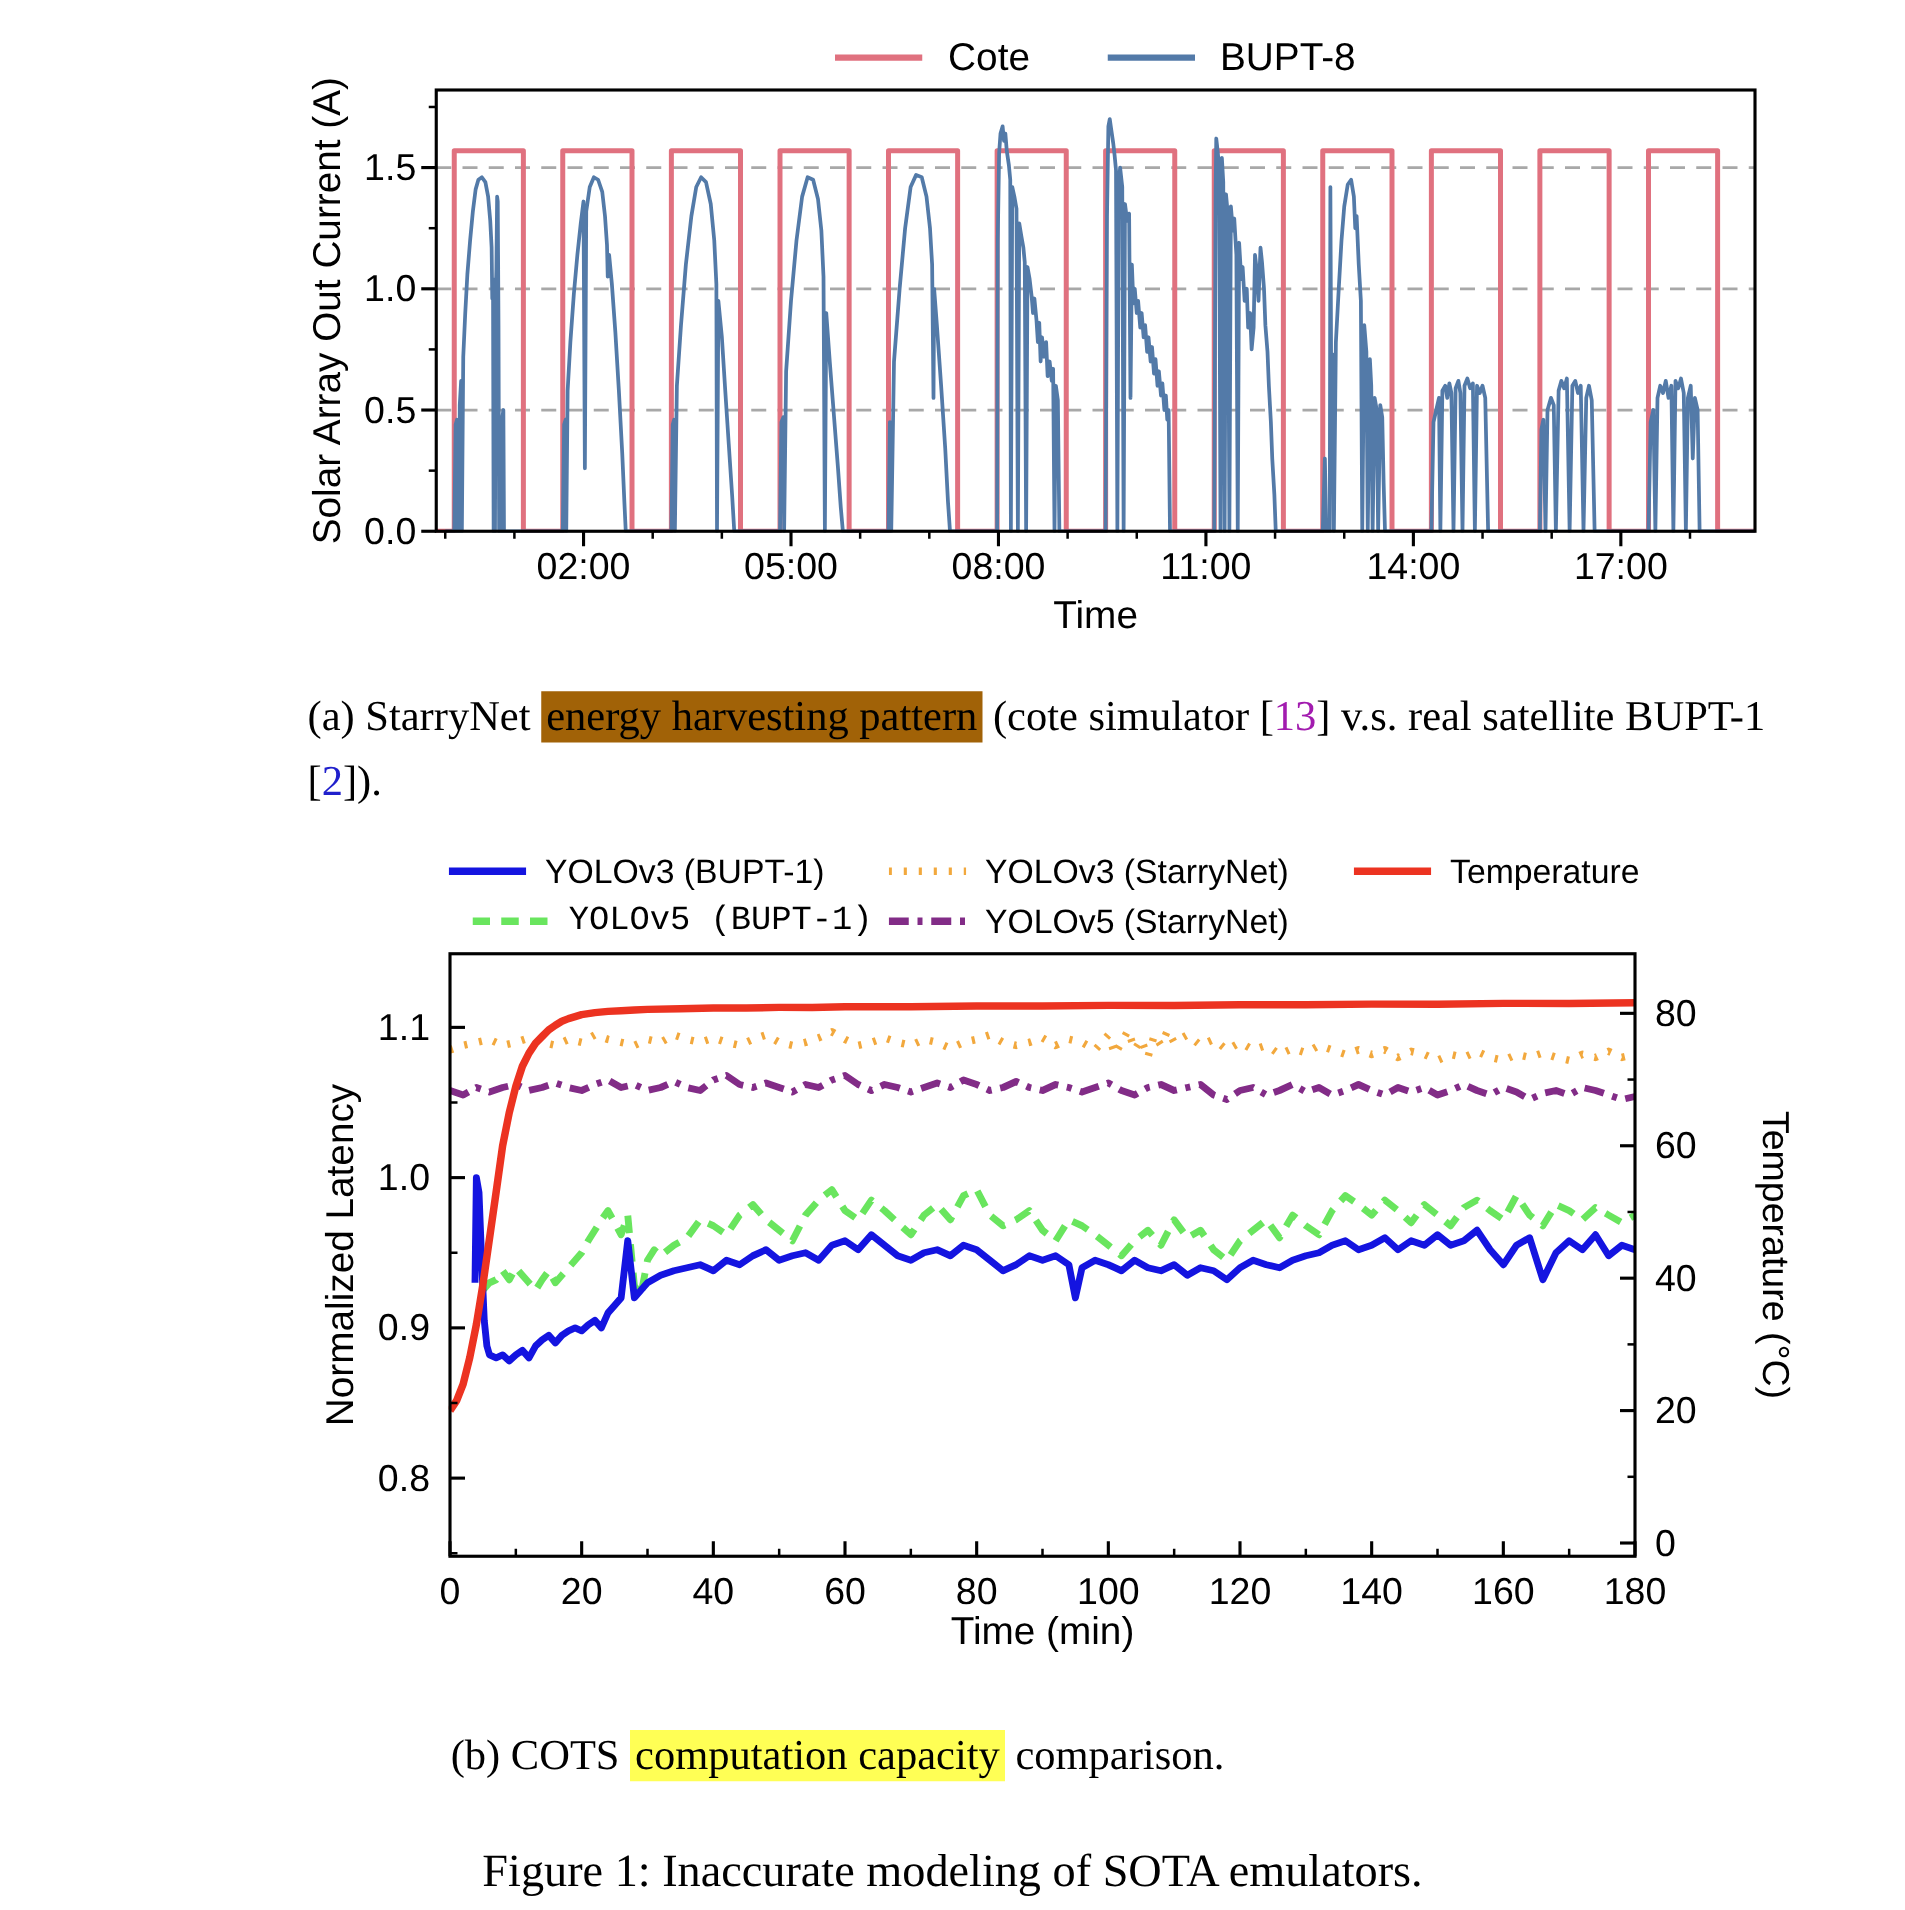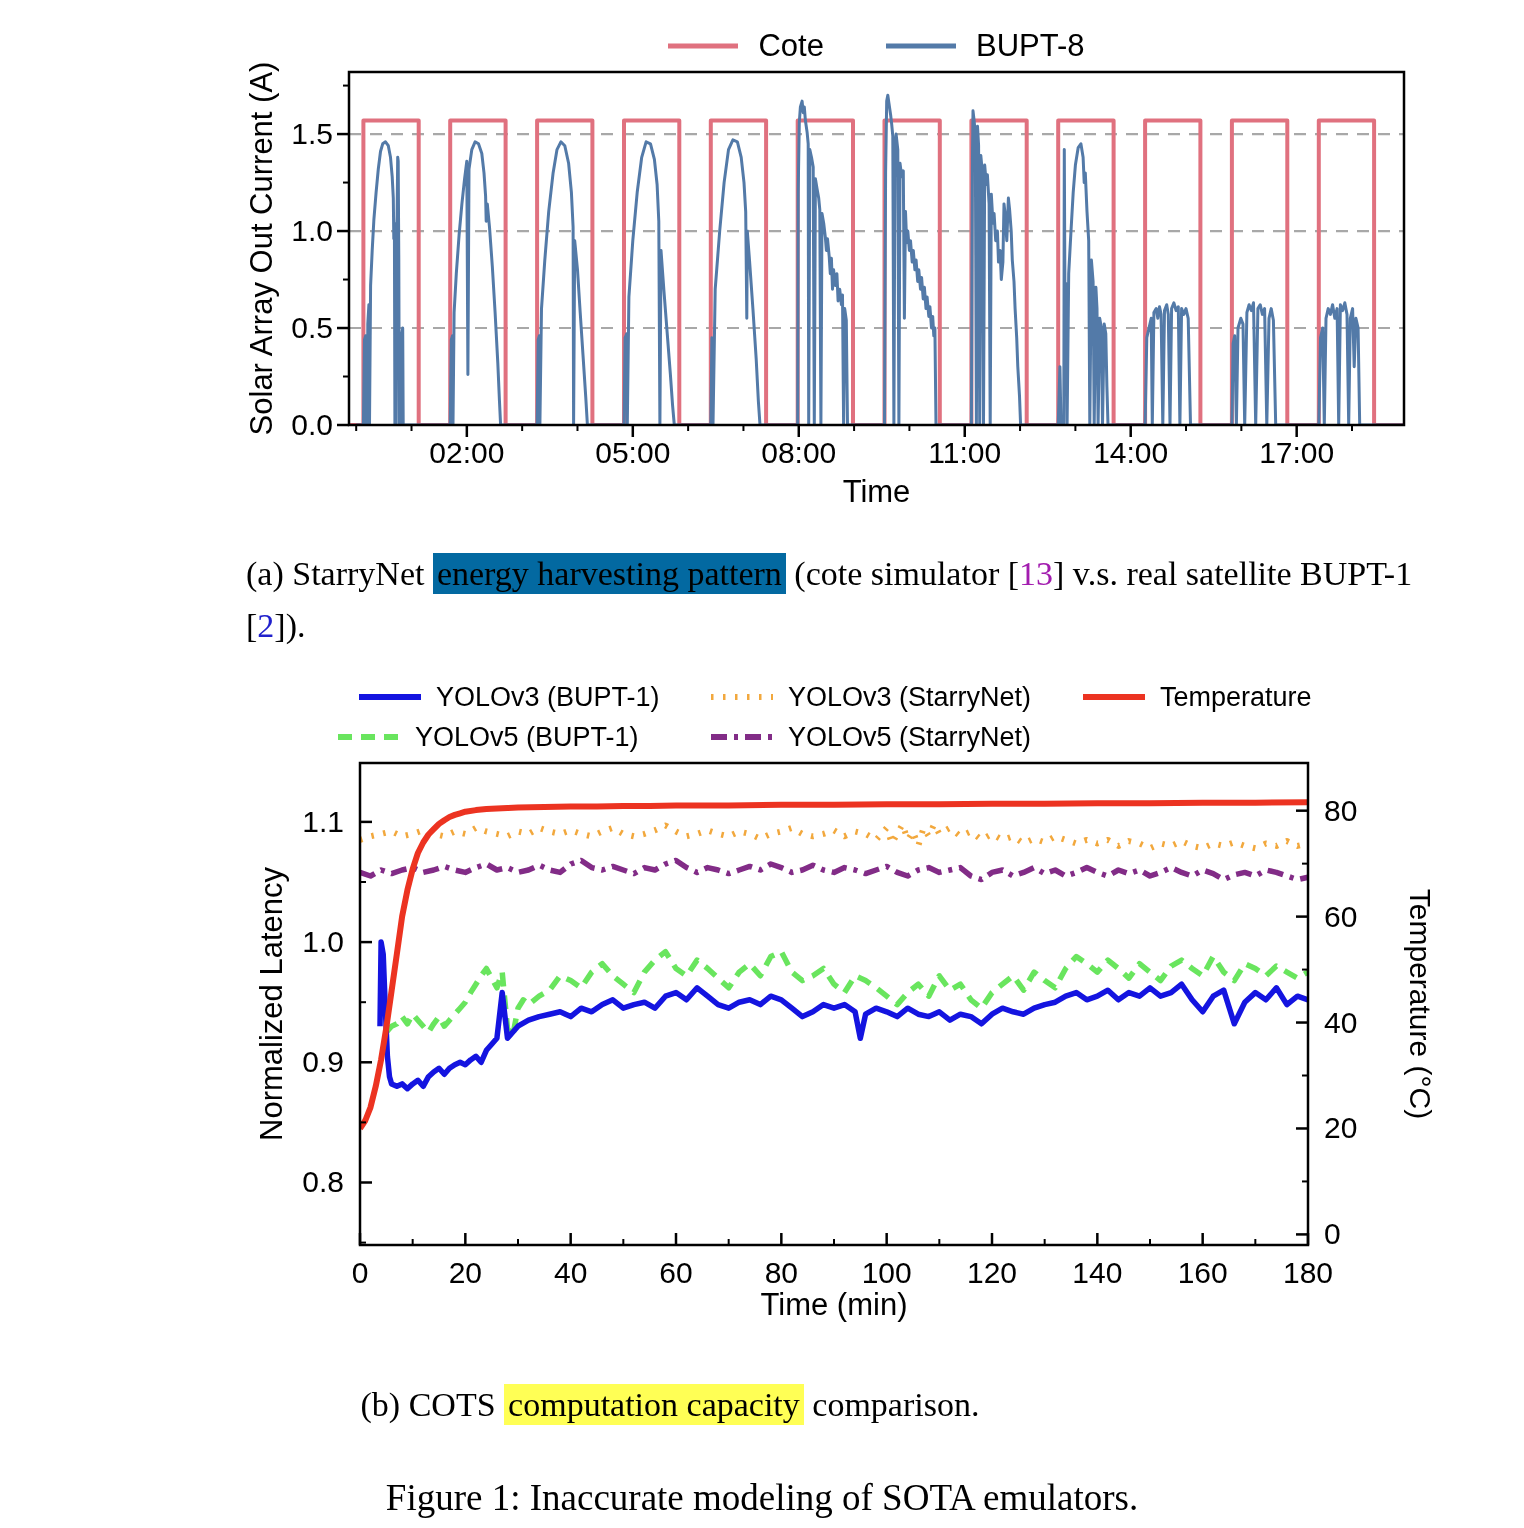"energy harvesting pattern" span.hl { background: #0369a1 -> #a16207 }
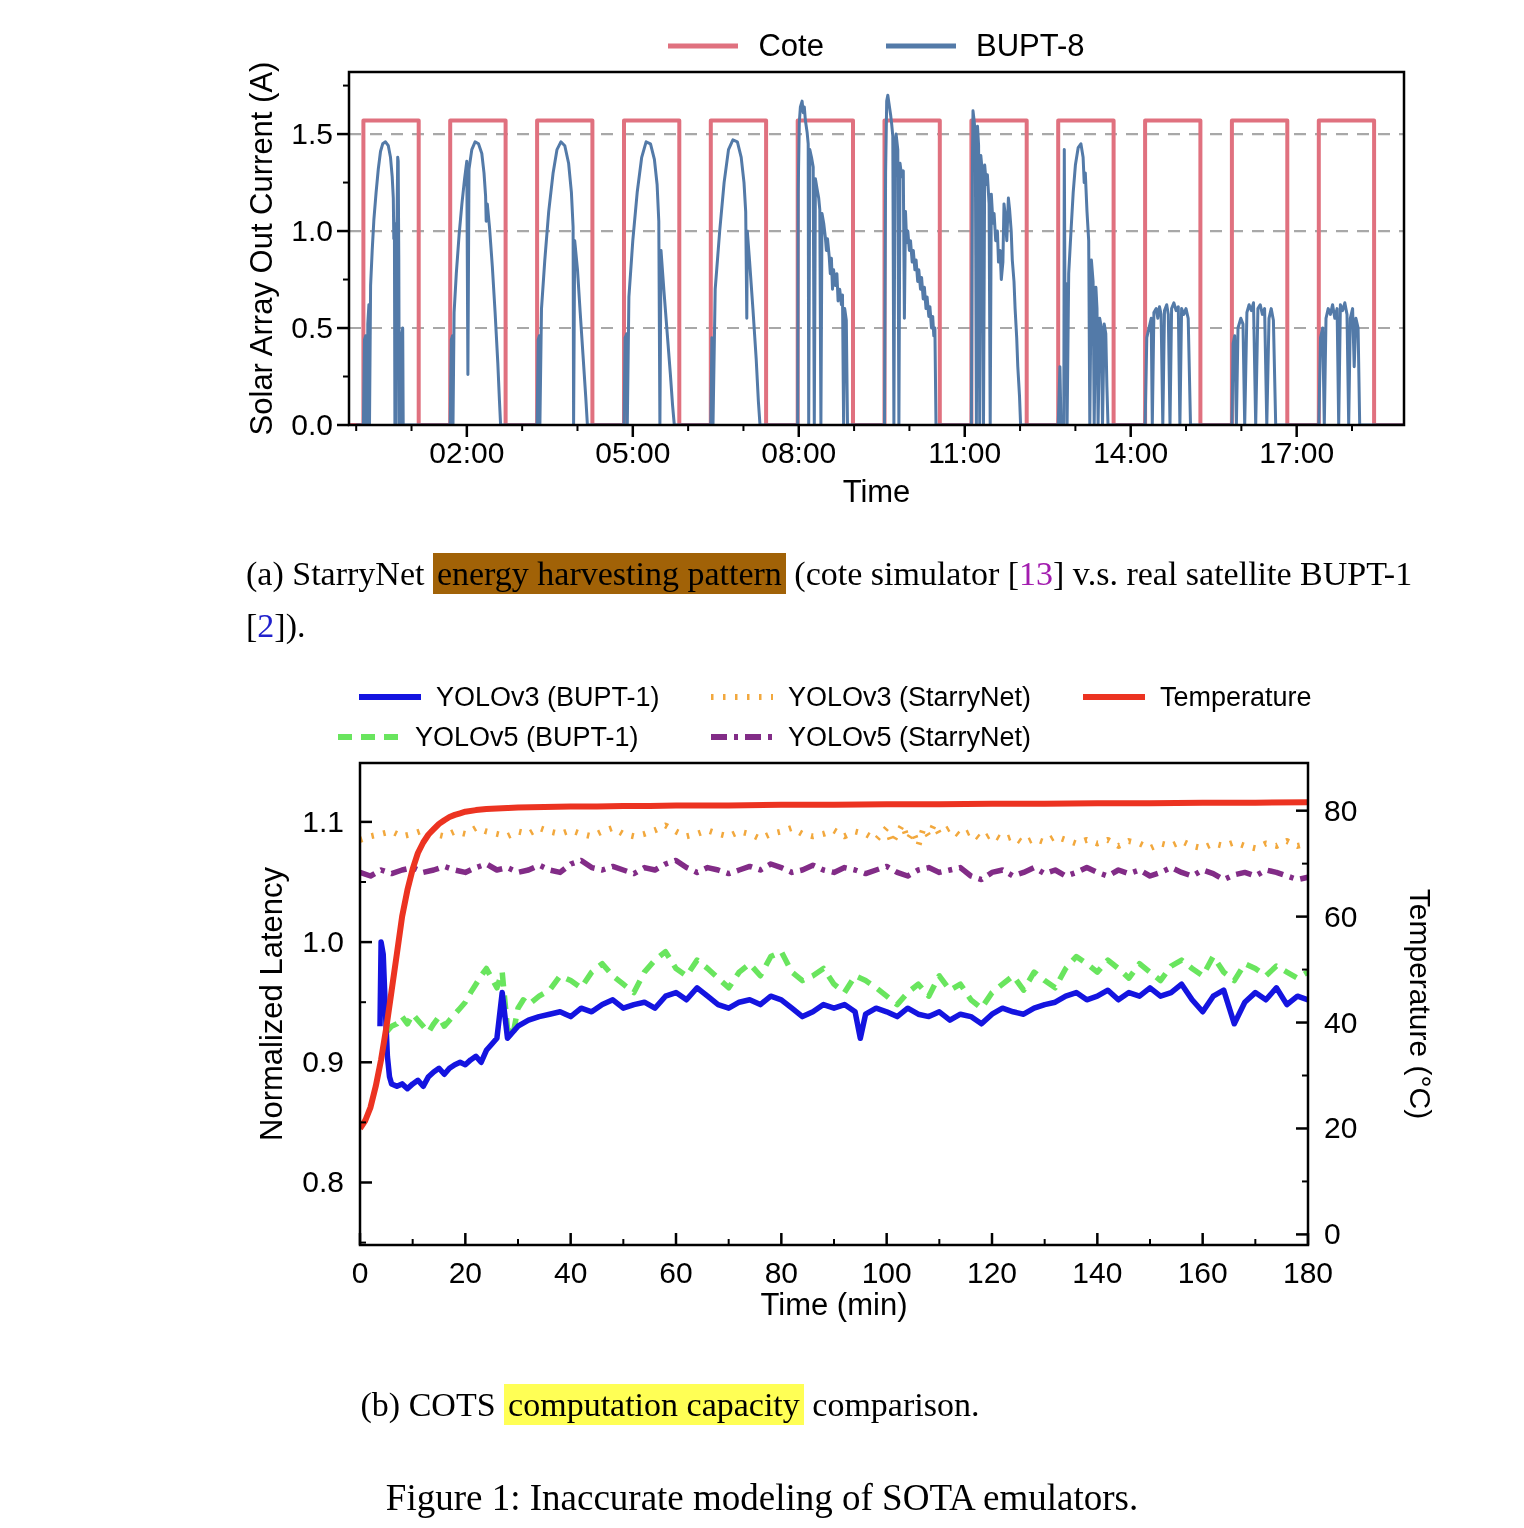"YOLOv5 (BUPT-1)" div.legend-item { font-family: none -> Liberation Mono, monospace; left: 338px -> 378px }
